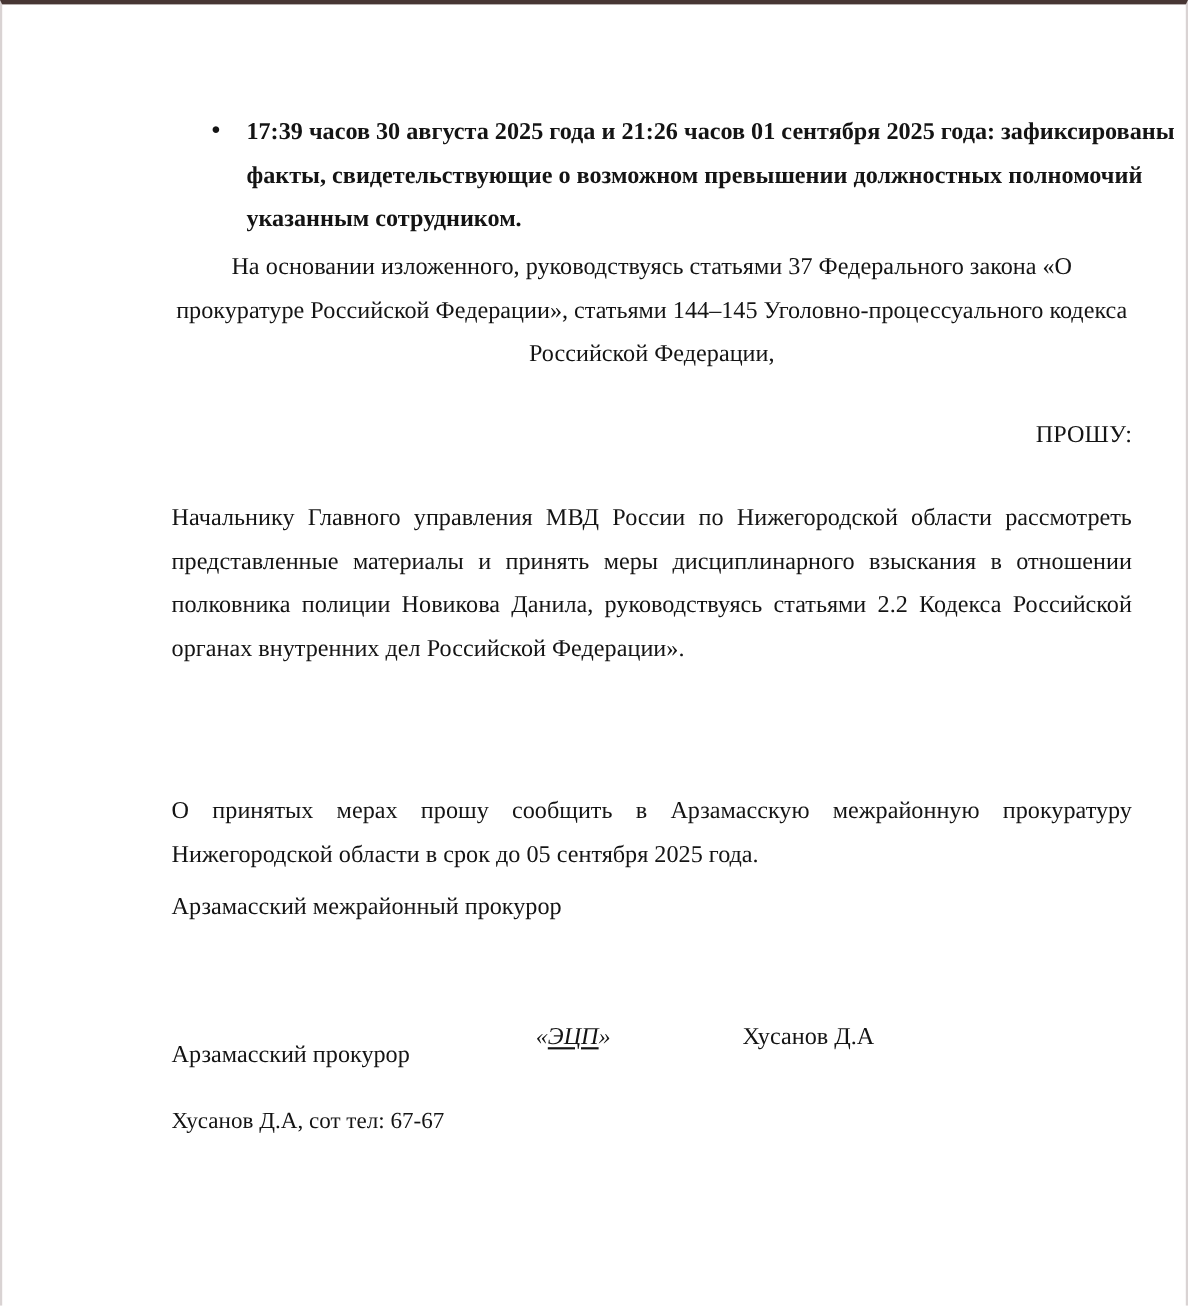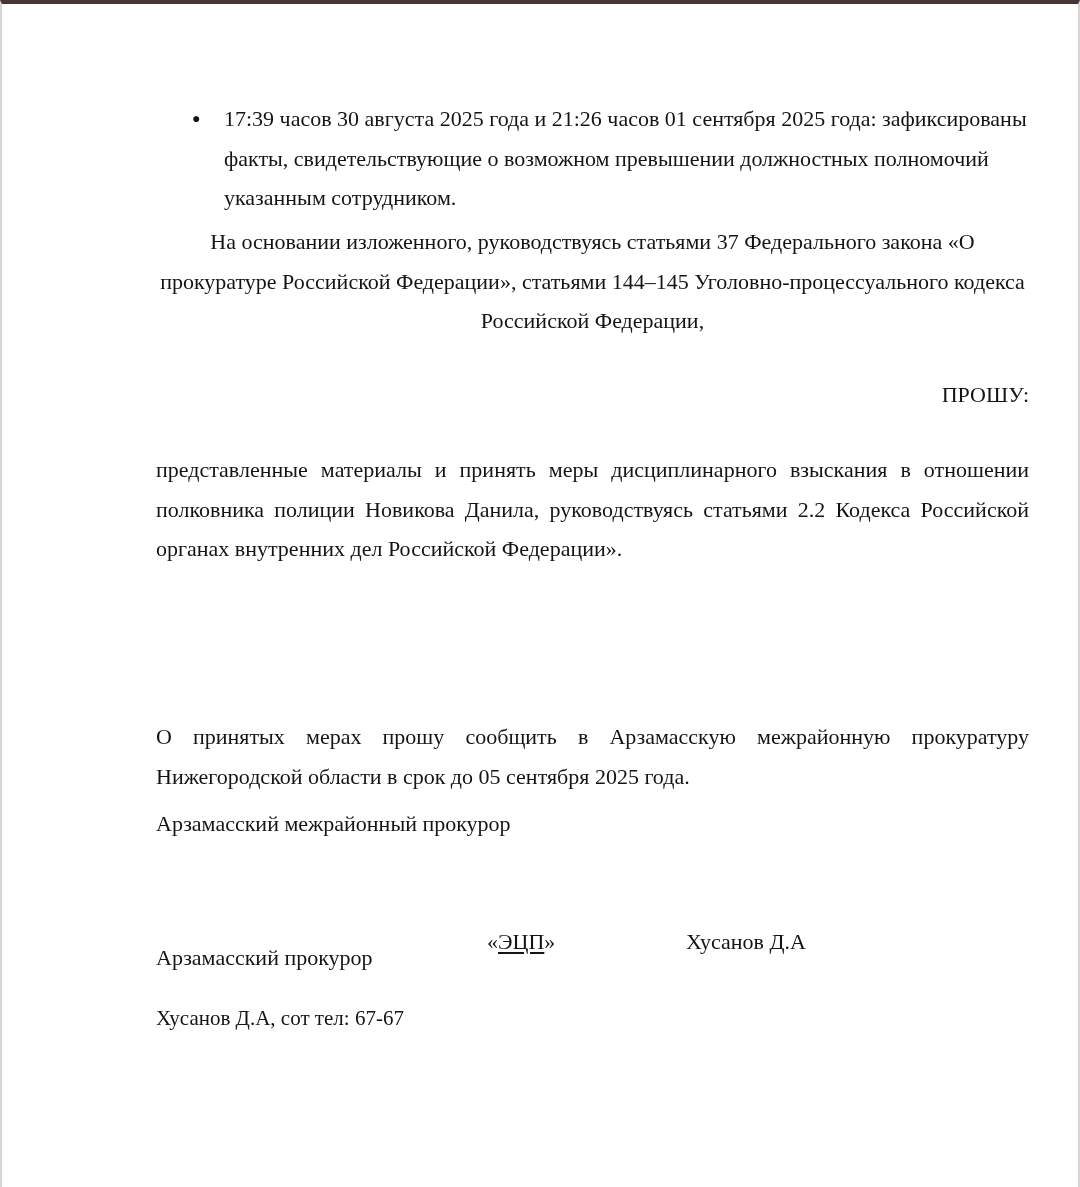"17:39 часов 30 августа 2025" .bullet-text { font-weight: none -> bold }
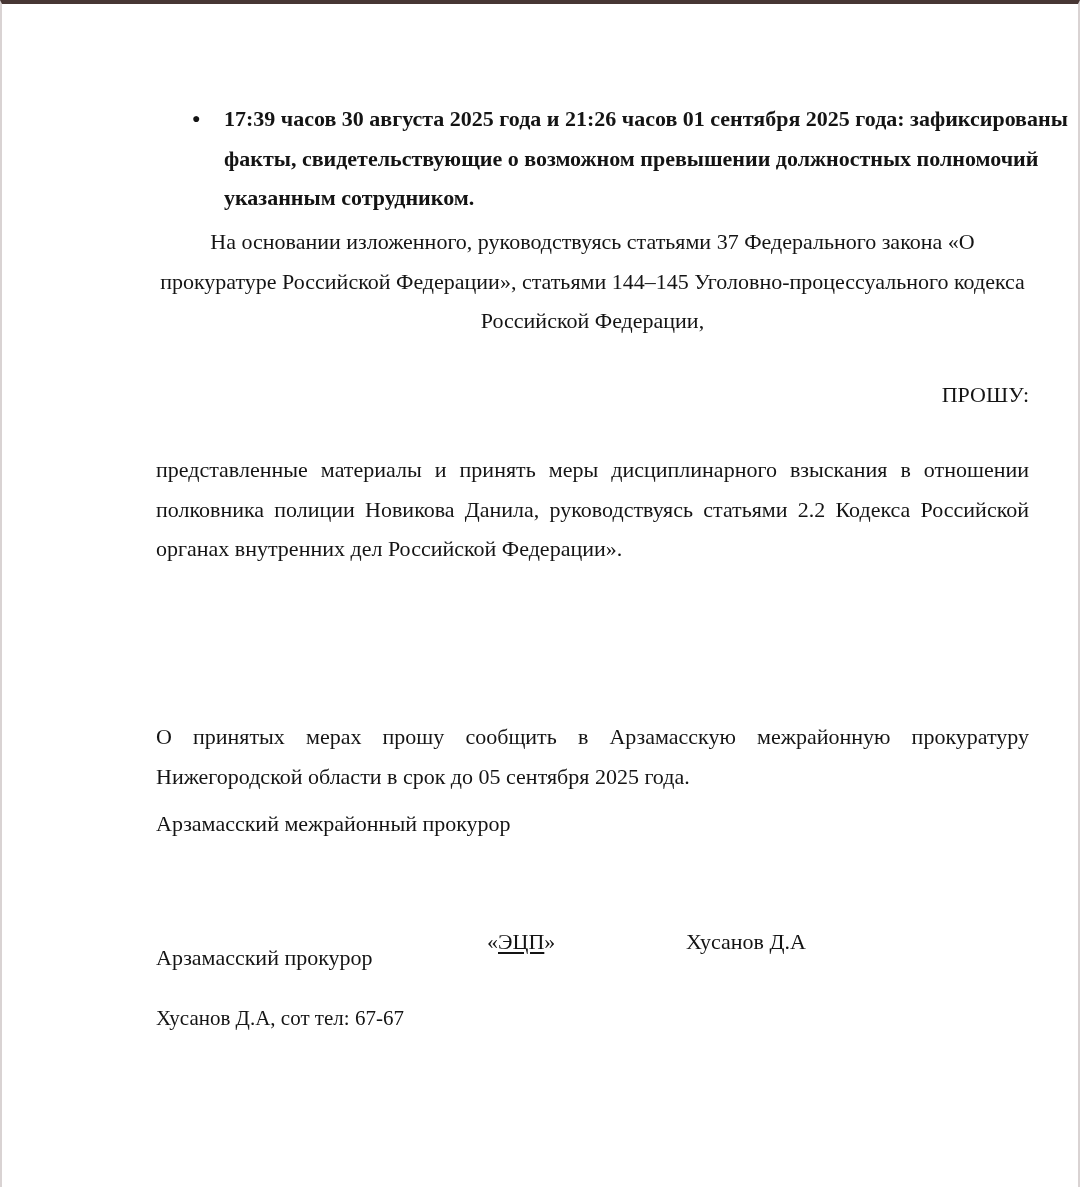"Начальнику Главного управления МВД" div.jline { html: none -> <div>Начальнику Главного управления МВД России по Нижегородской области рассмотреть</div> }
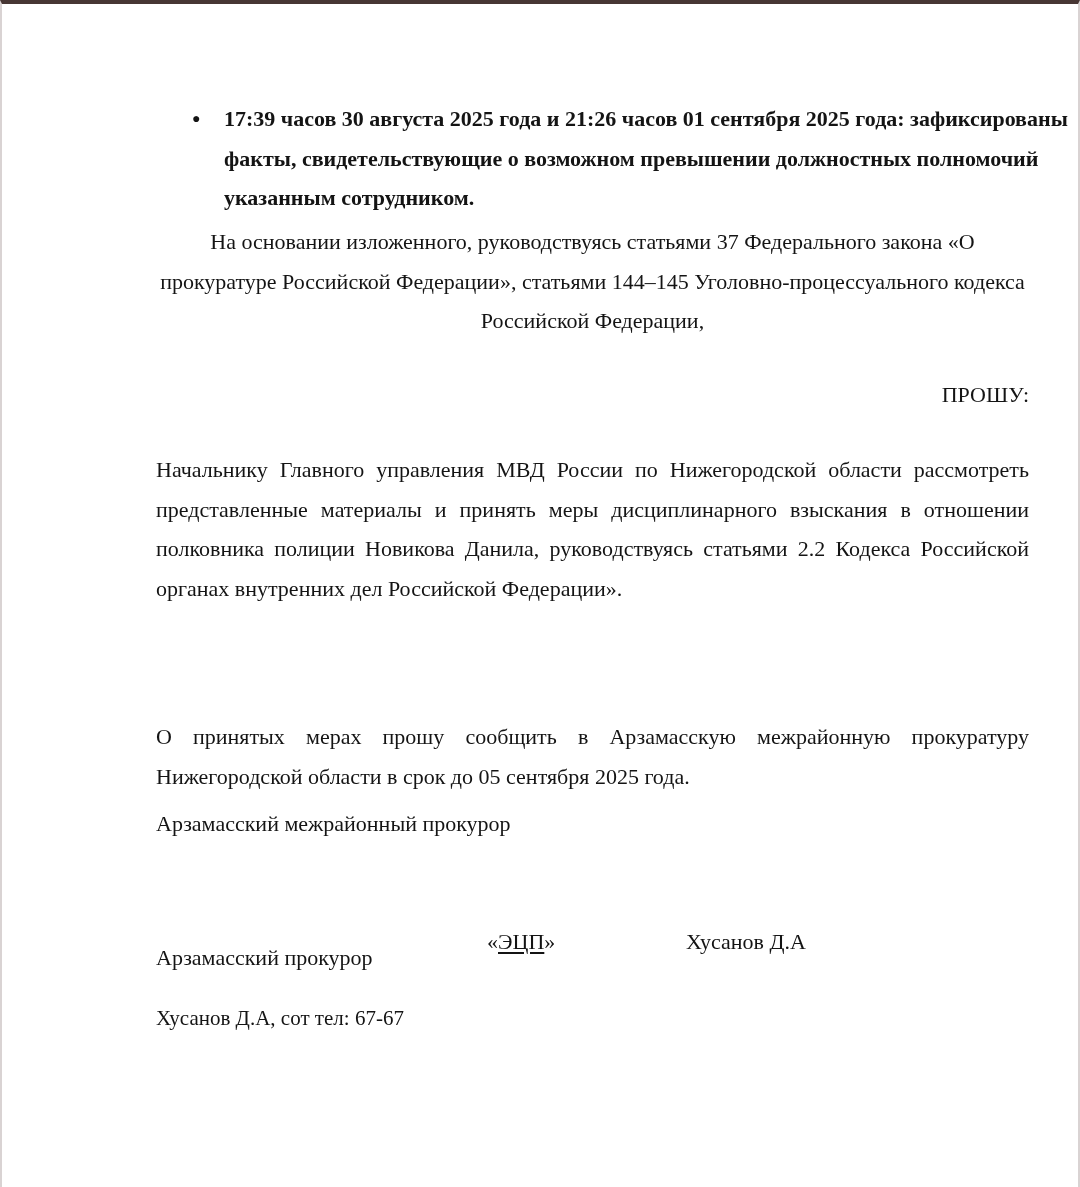"«ЭЦП»" .sig-stamp { font-style: none -> italic }
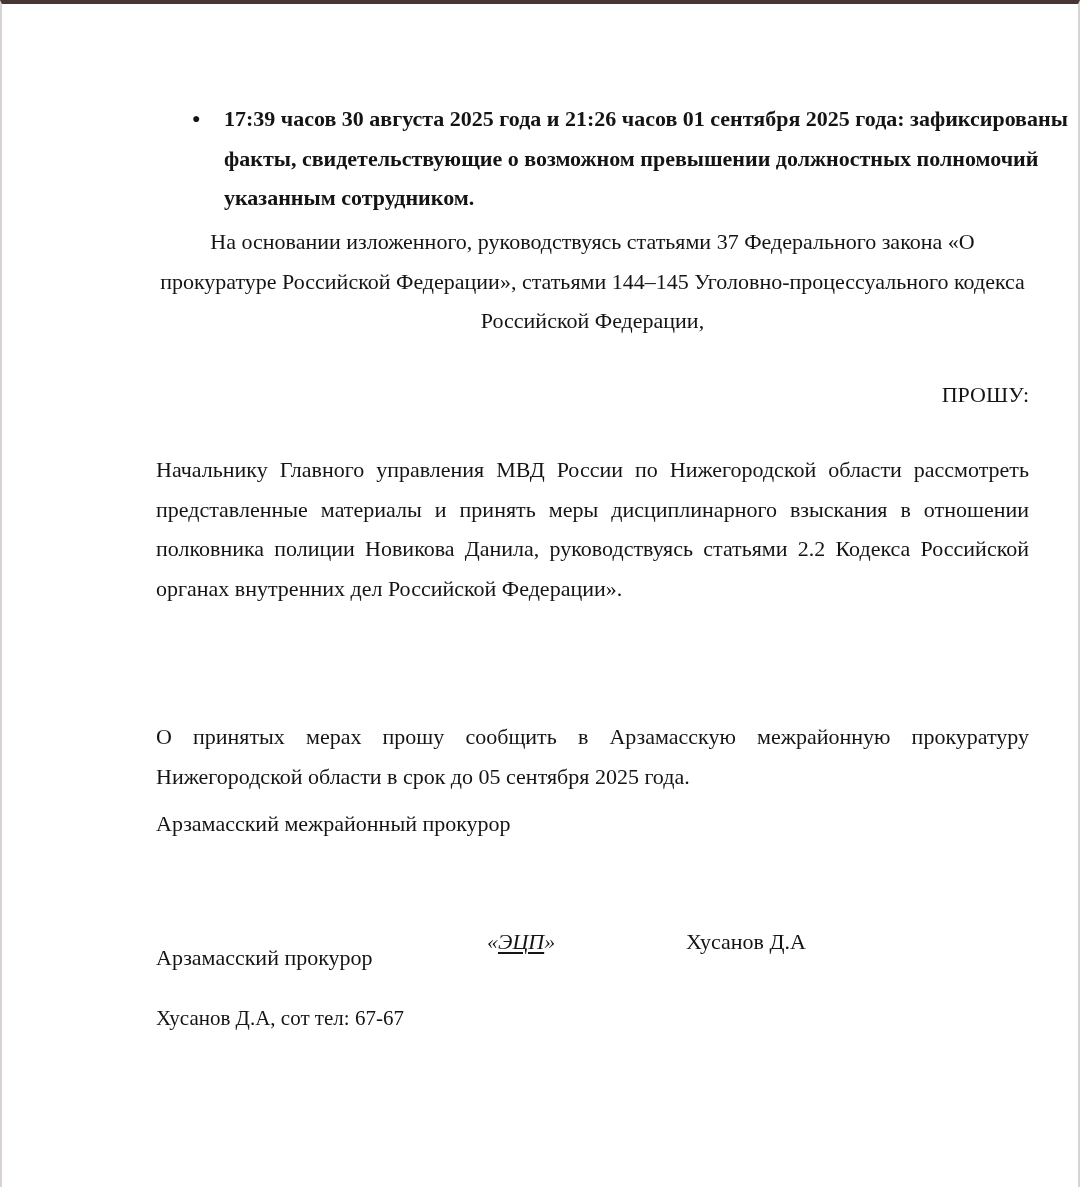"Хусанов Д.А" .sig-name { left: 530px -> 519px }
